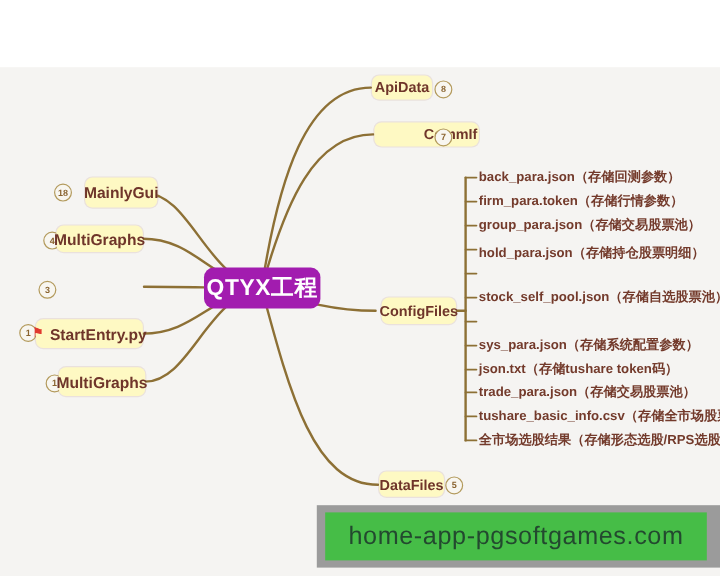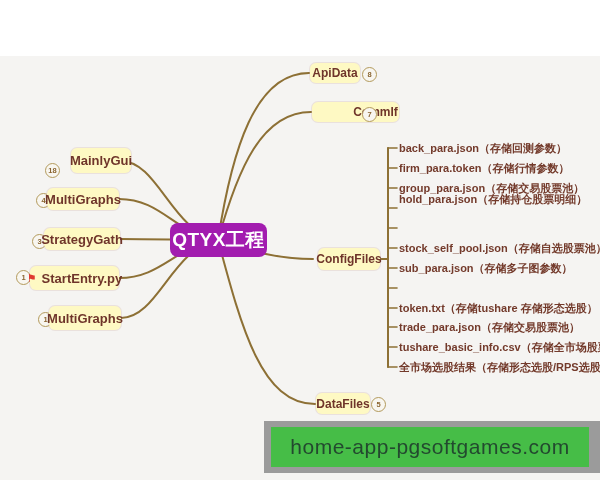"18" div.badge { top: 163px -> 153px }
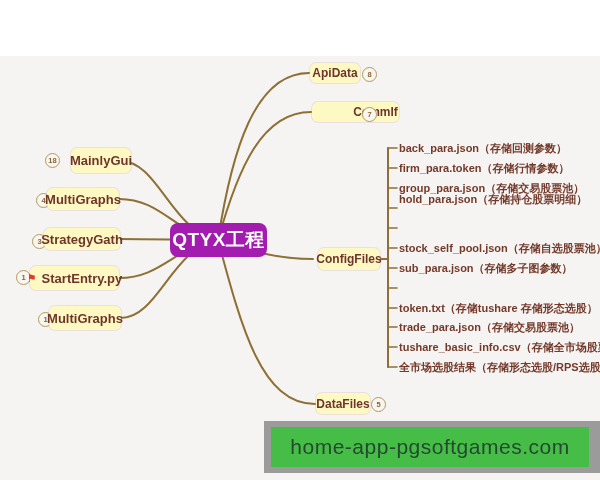"hold_para.json（存储持仓股票明细）" div.cfg-item { top: 192px -> 204px }
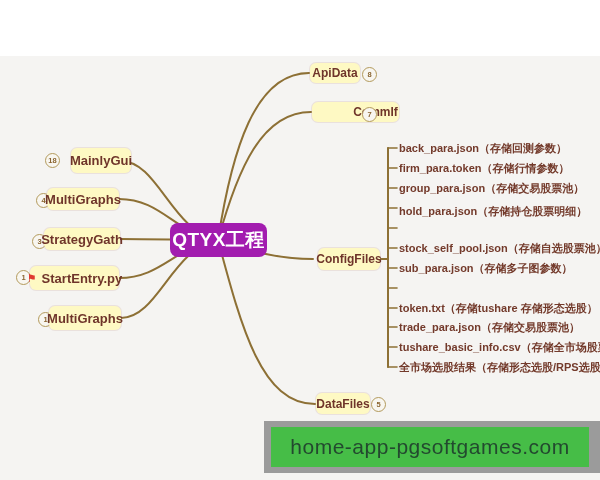"StrategyGath" div.node { html: <div>StrategyGath</div> -> none }
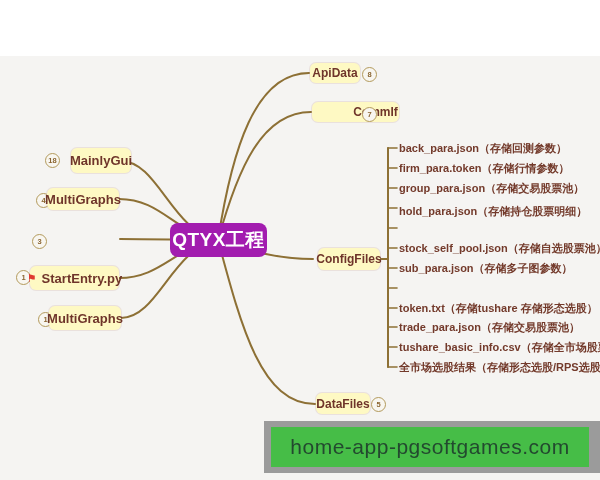"sub_para.json（存储多子图参数）" div.cfg-item { html: <div>sub_para.json（存储多子图参数）</div> -> none }
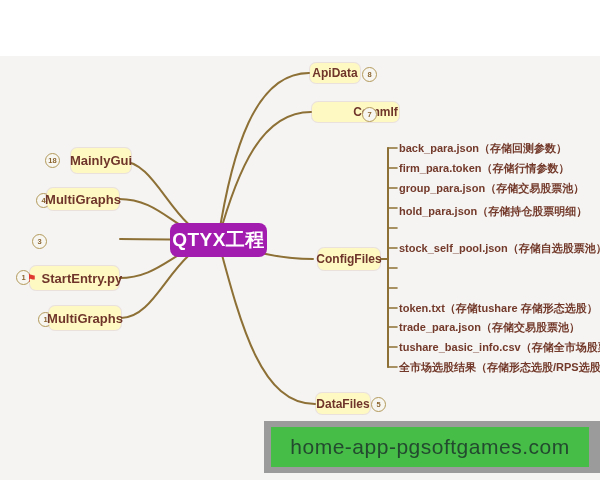"sys_para.json（存储系统配置参数）" div.cfg-item { html: none -> <div>sys_para.json（存储系统配置参数）</div> }
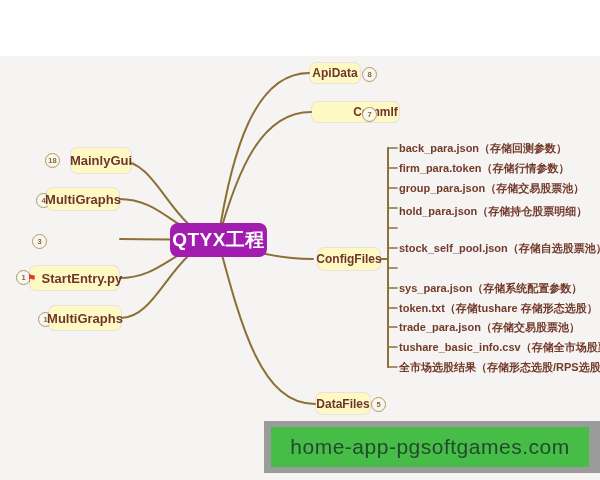"token.txt（存储tushare 存储形态选股）" div.cfg-item { text: token.txt（存储tushare 存储形态选股 -> json.txt（存储tushare token码 }
